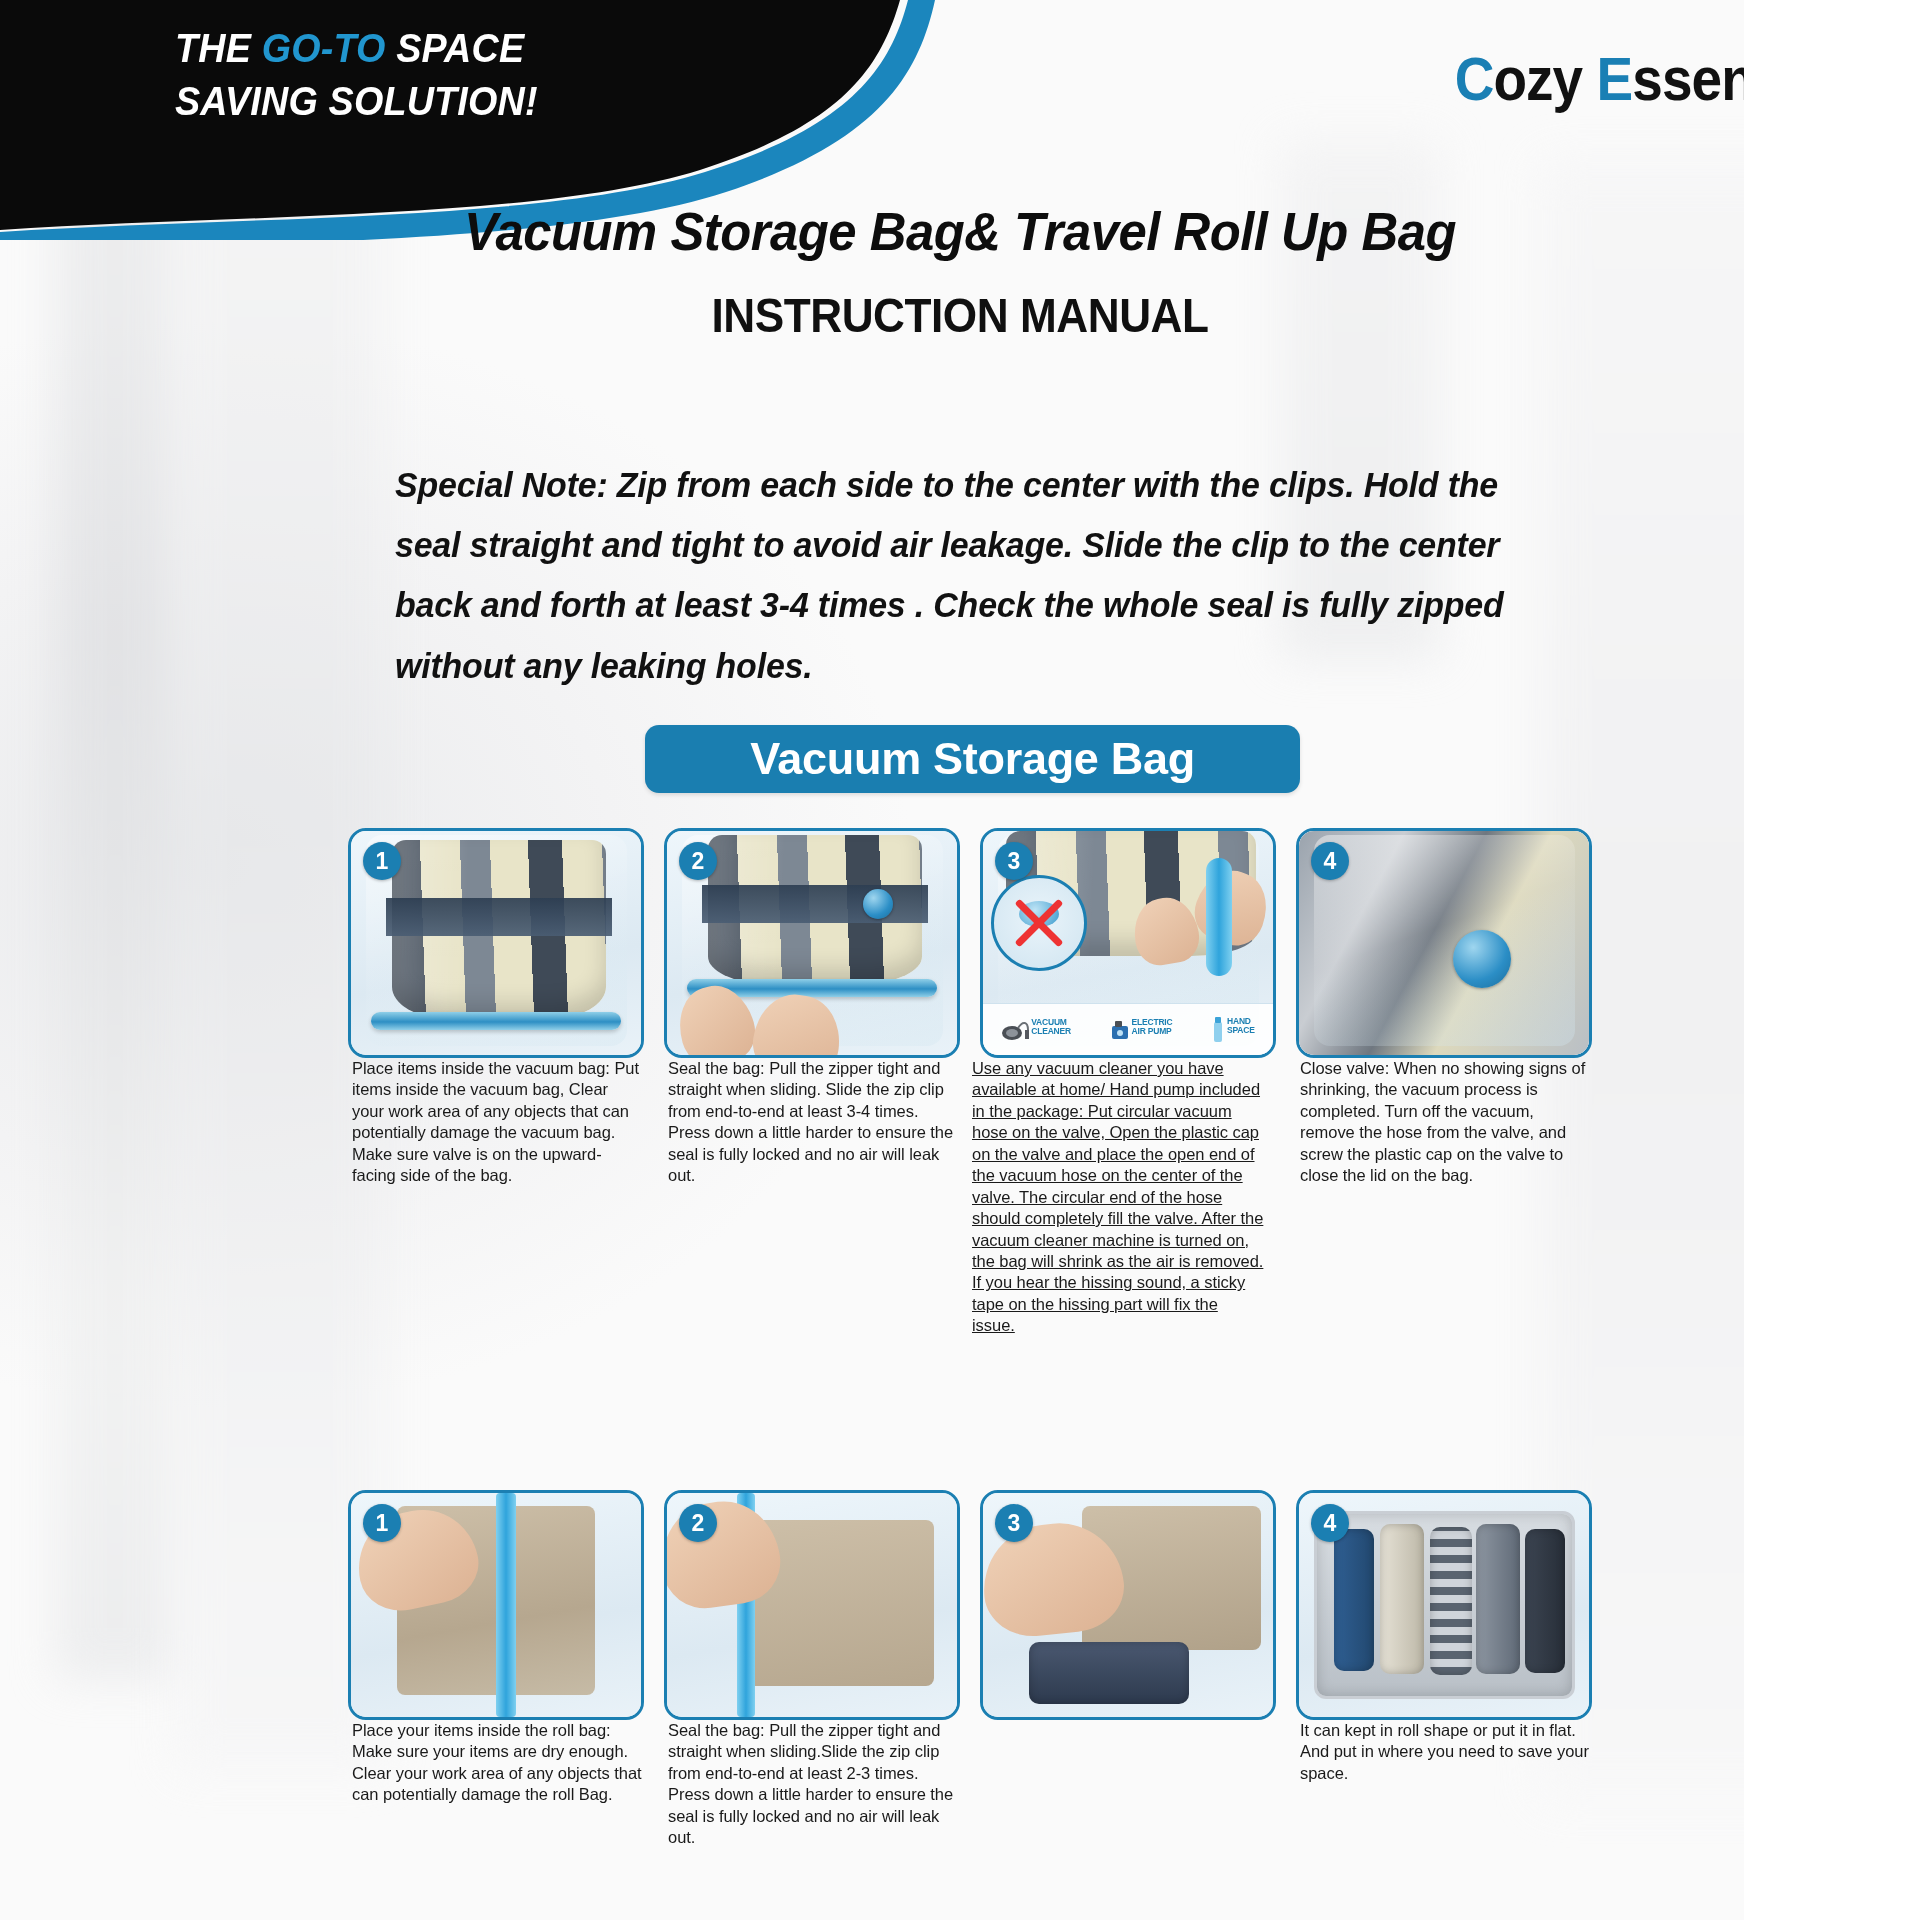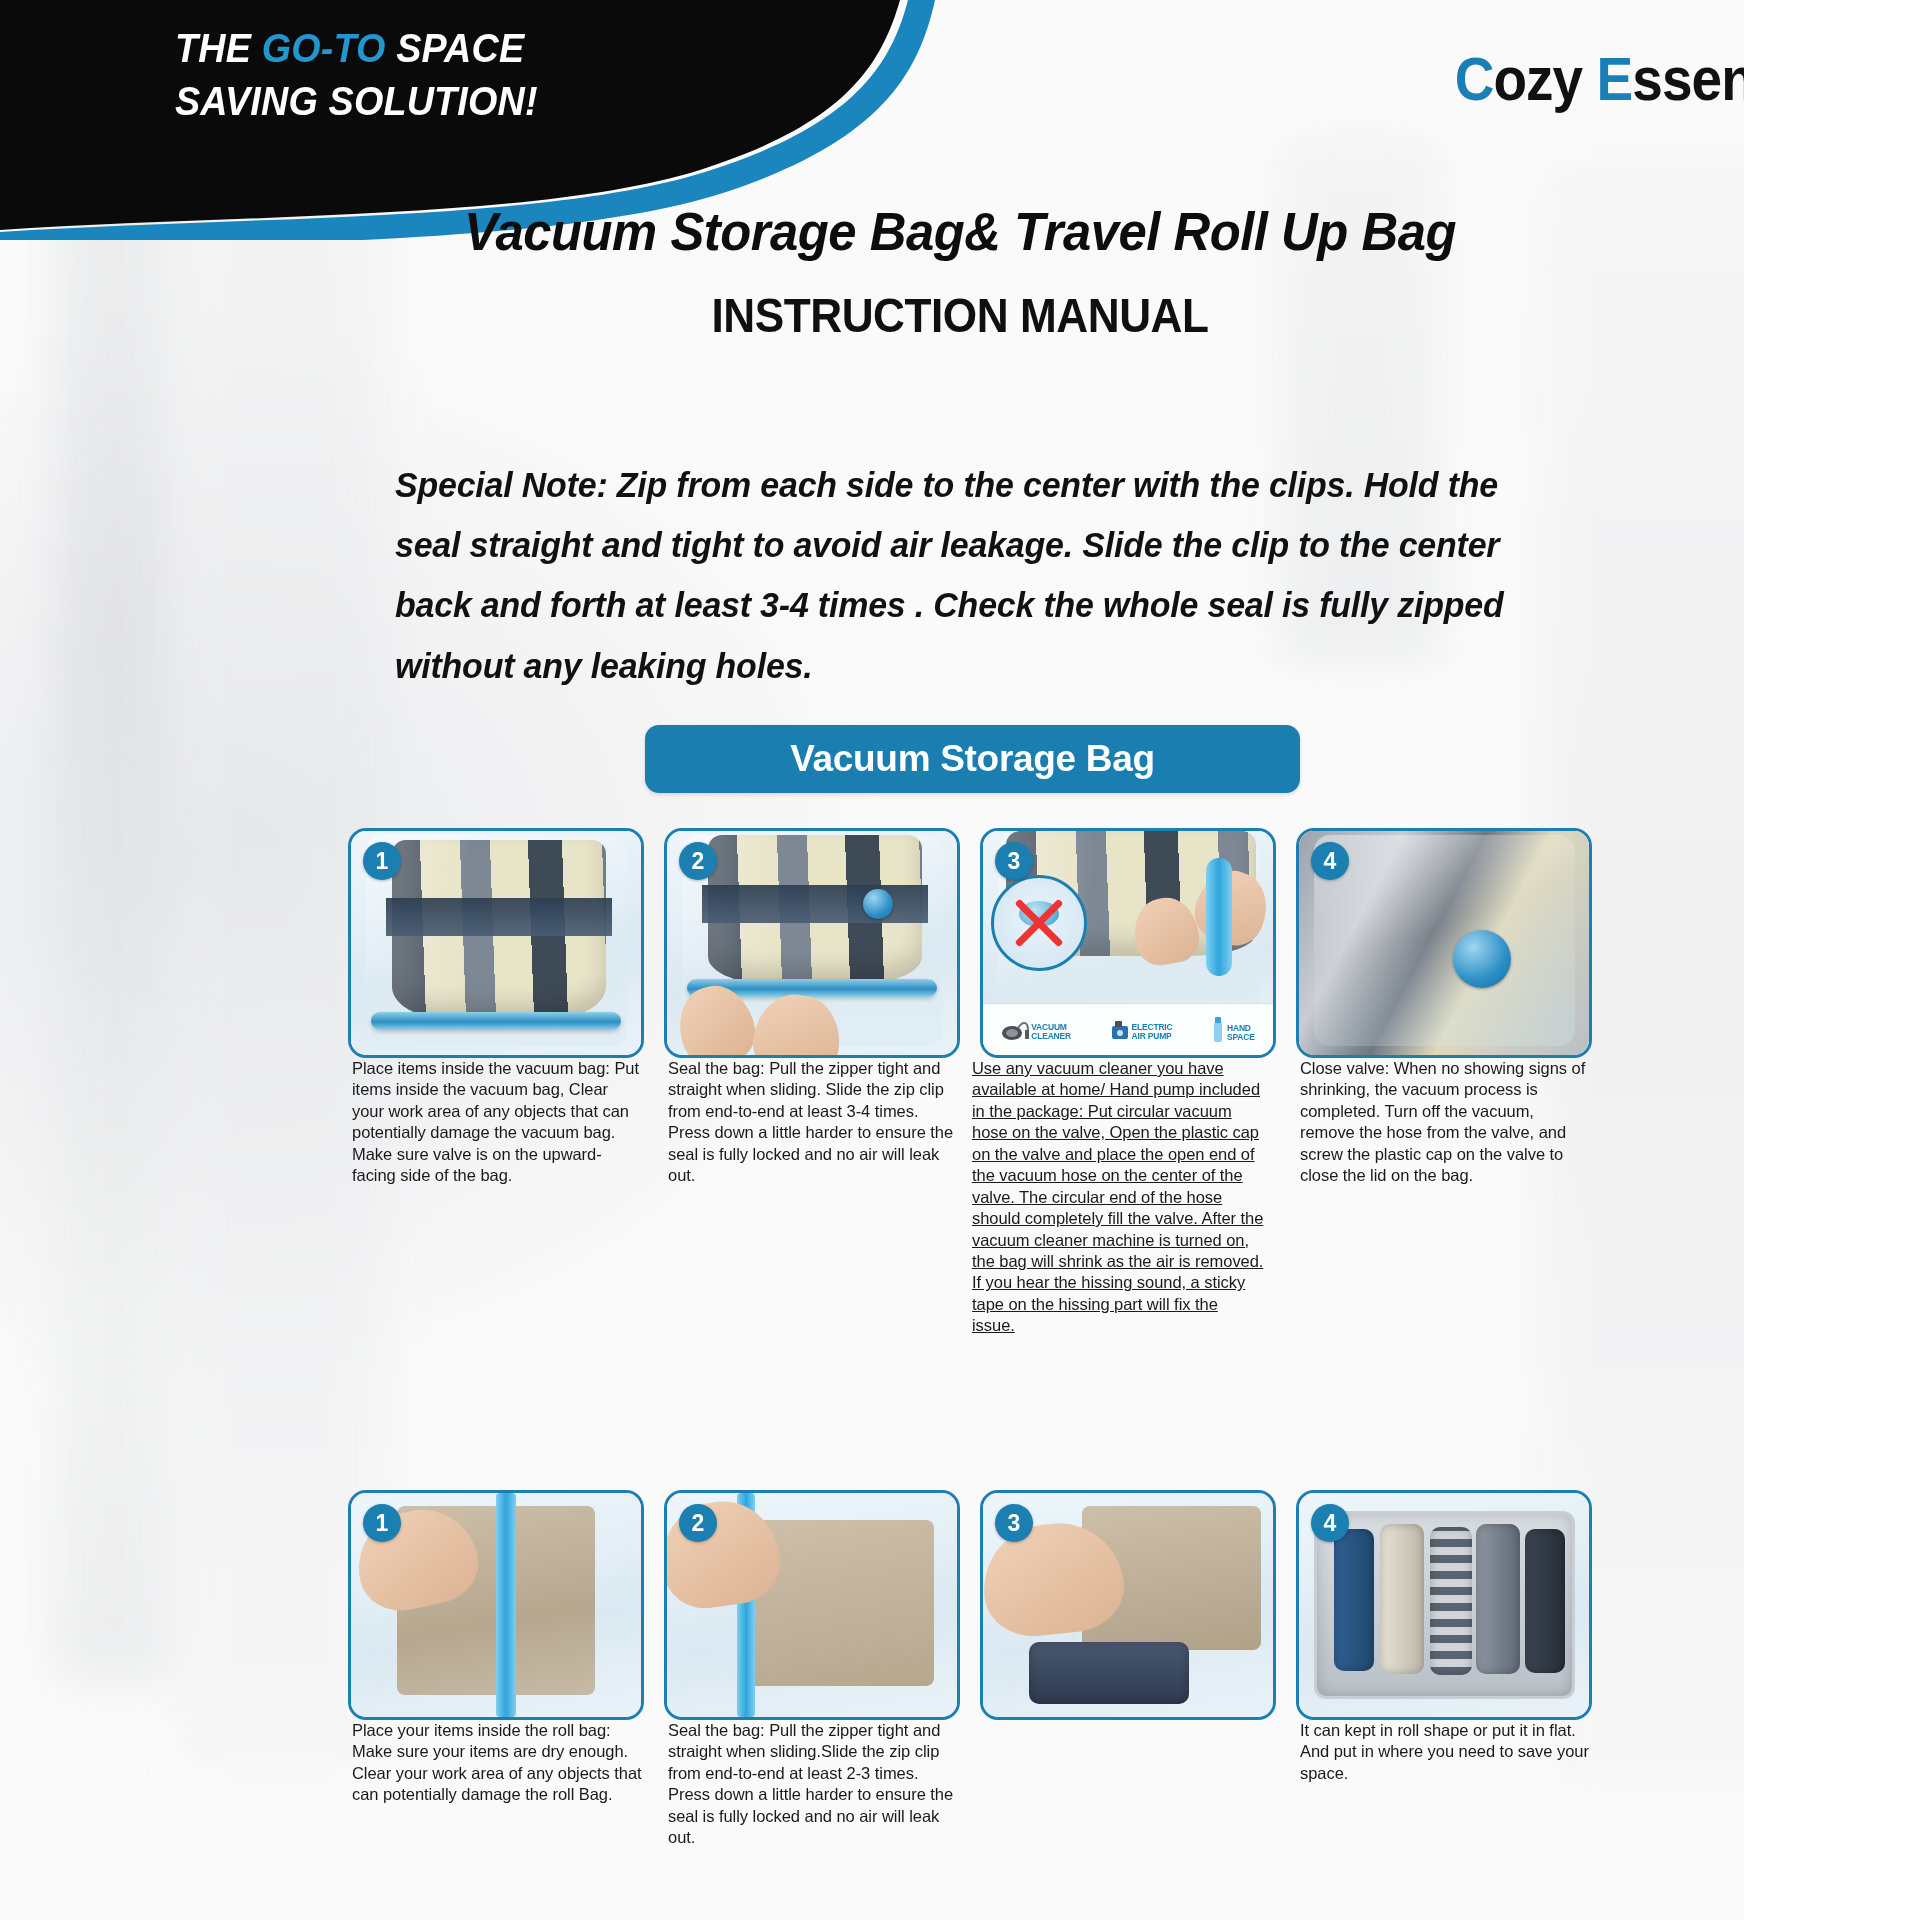"Vacuum Storage Bag" .banner { font-size: 37px -> 45px }
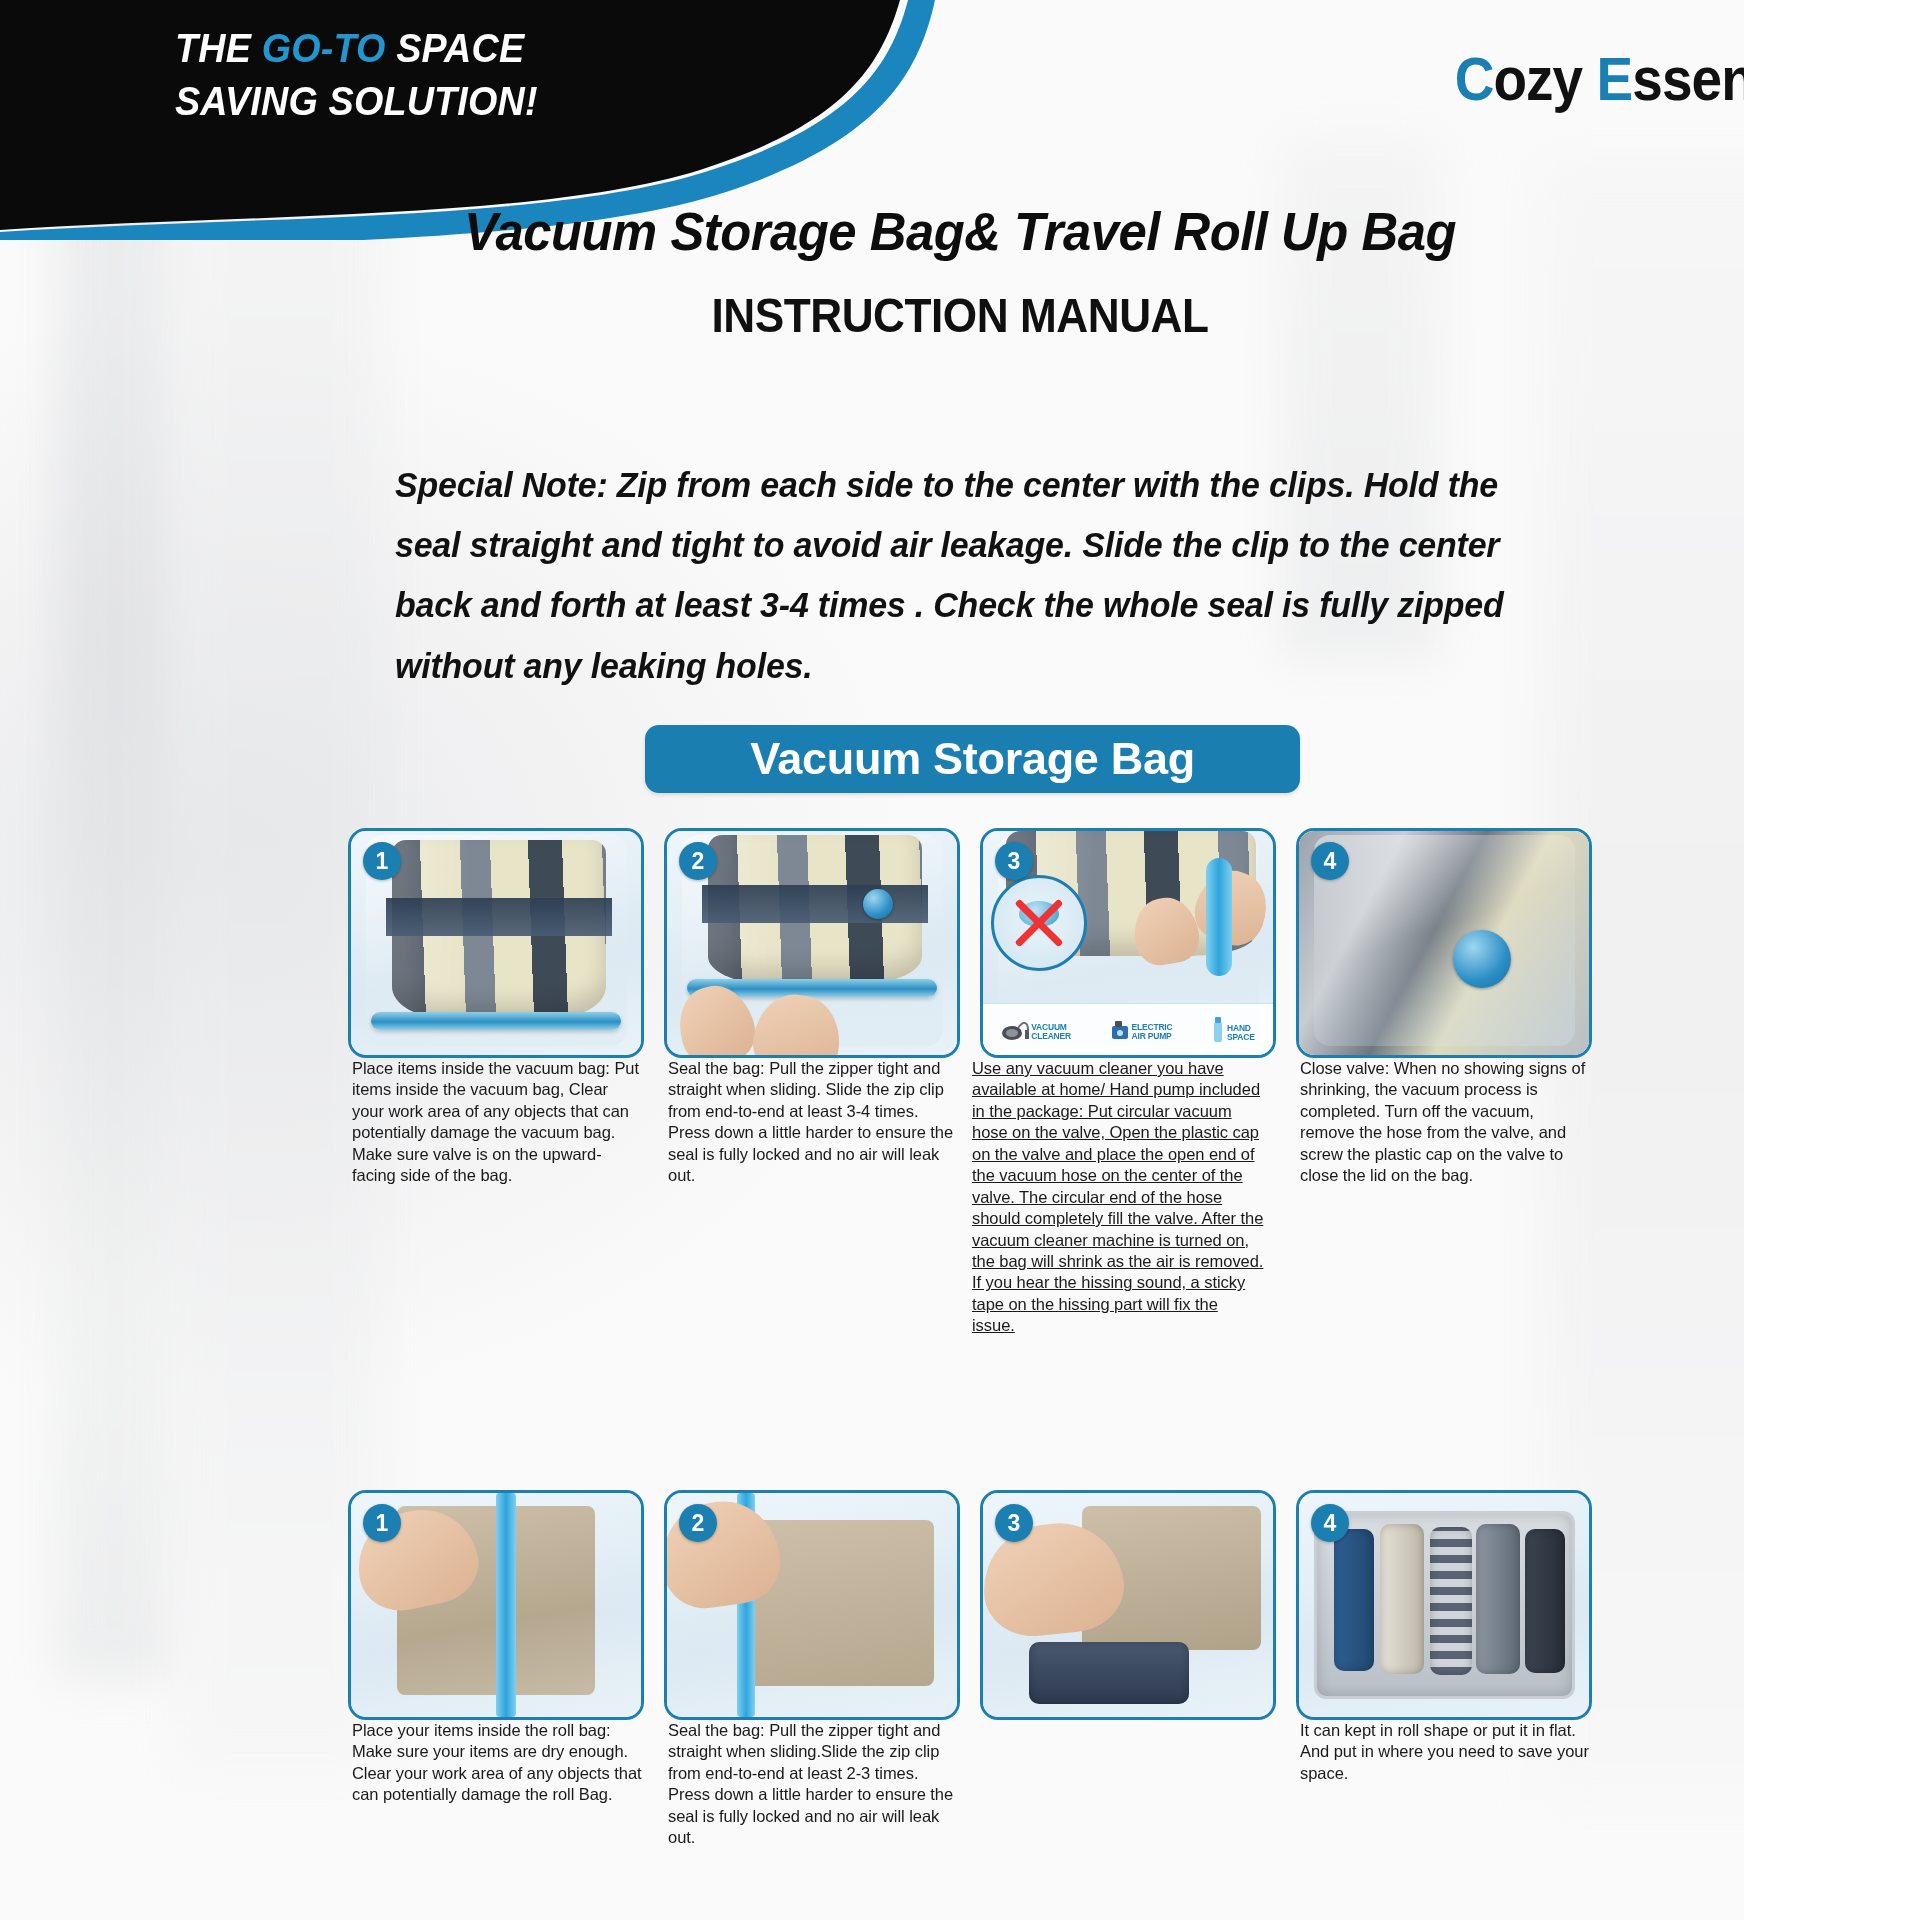"VACUUM" .pumpitem { align-items: flex-end -> flex-start }
